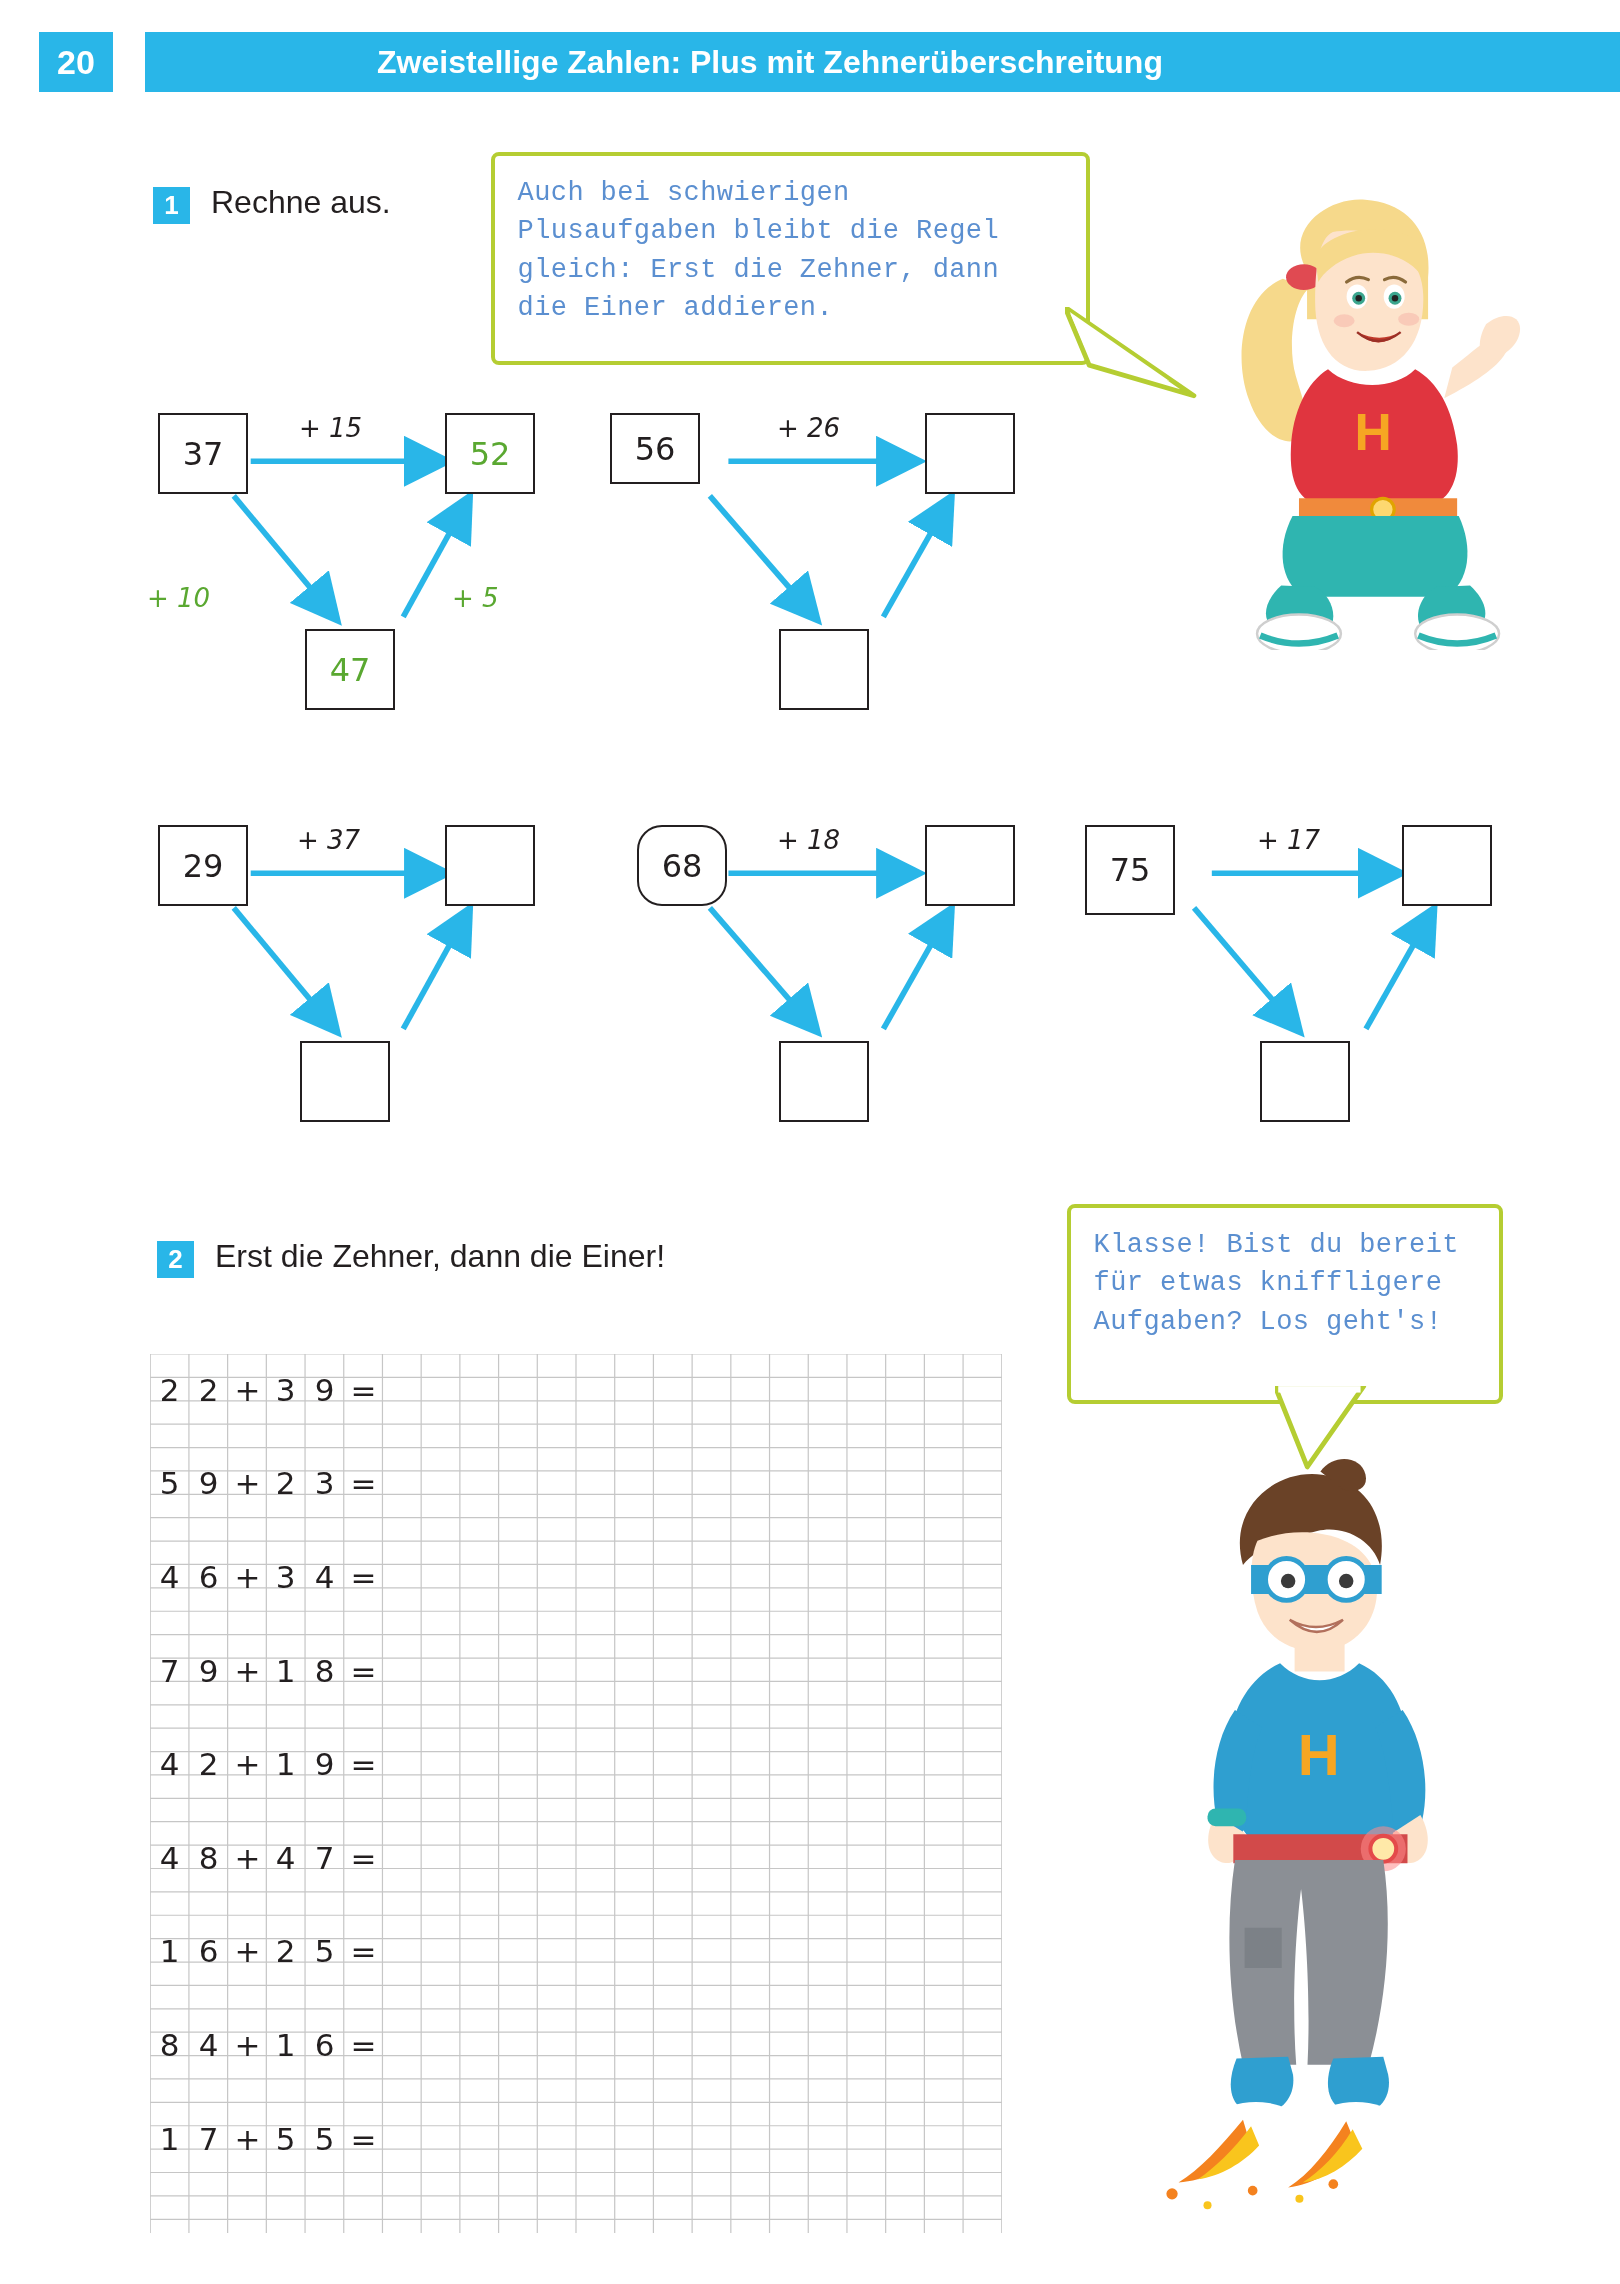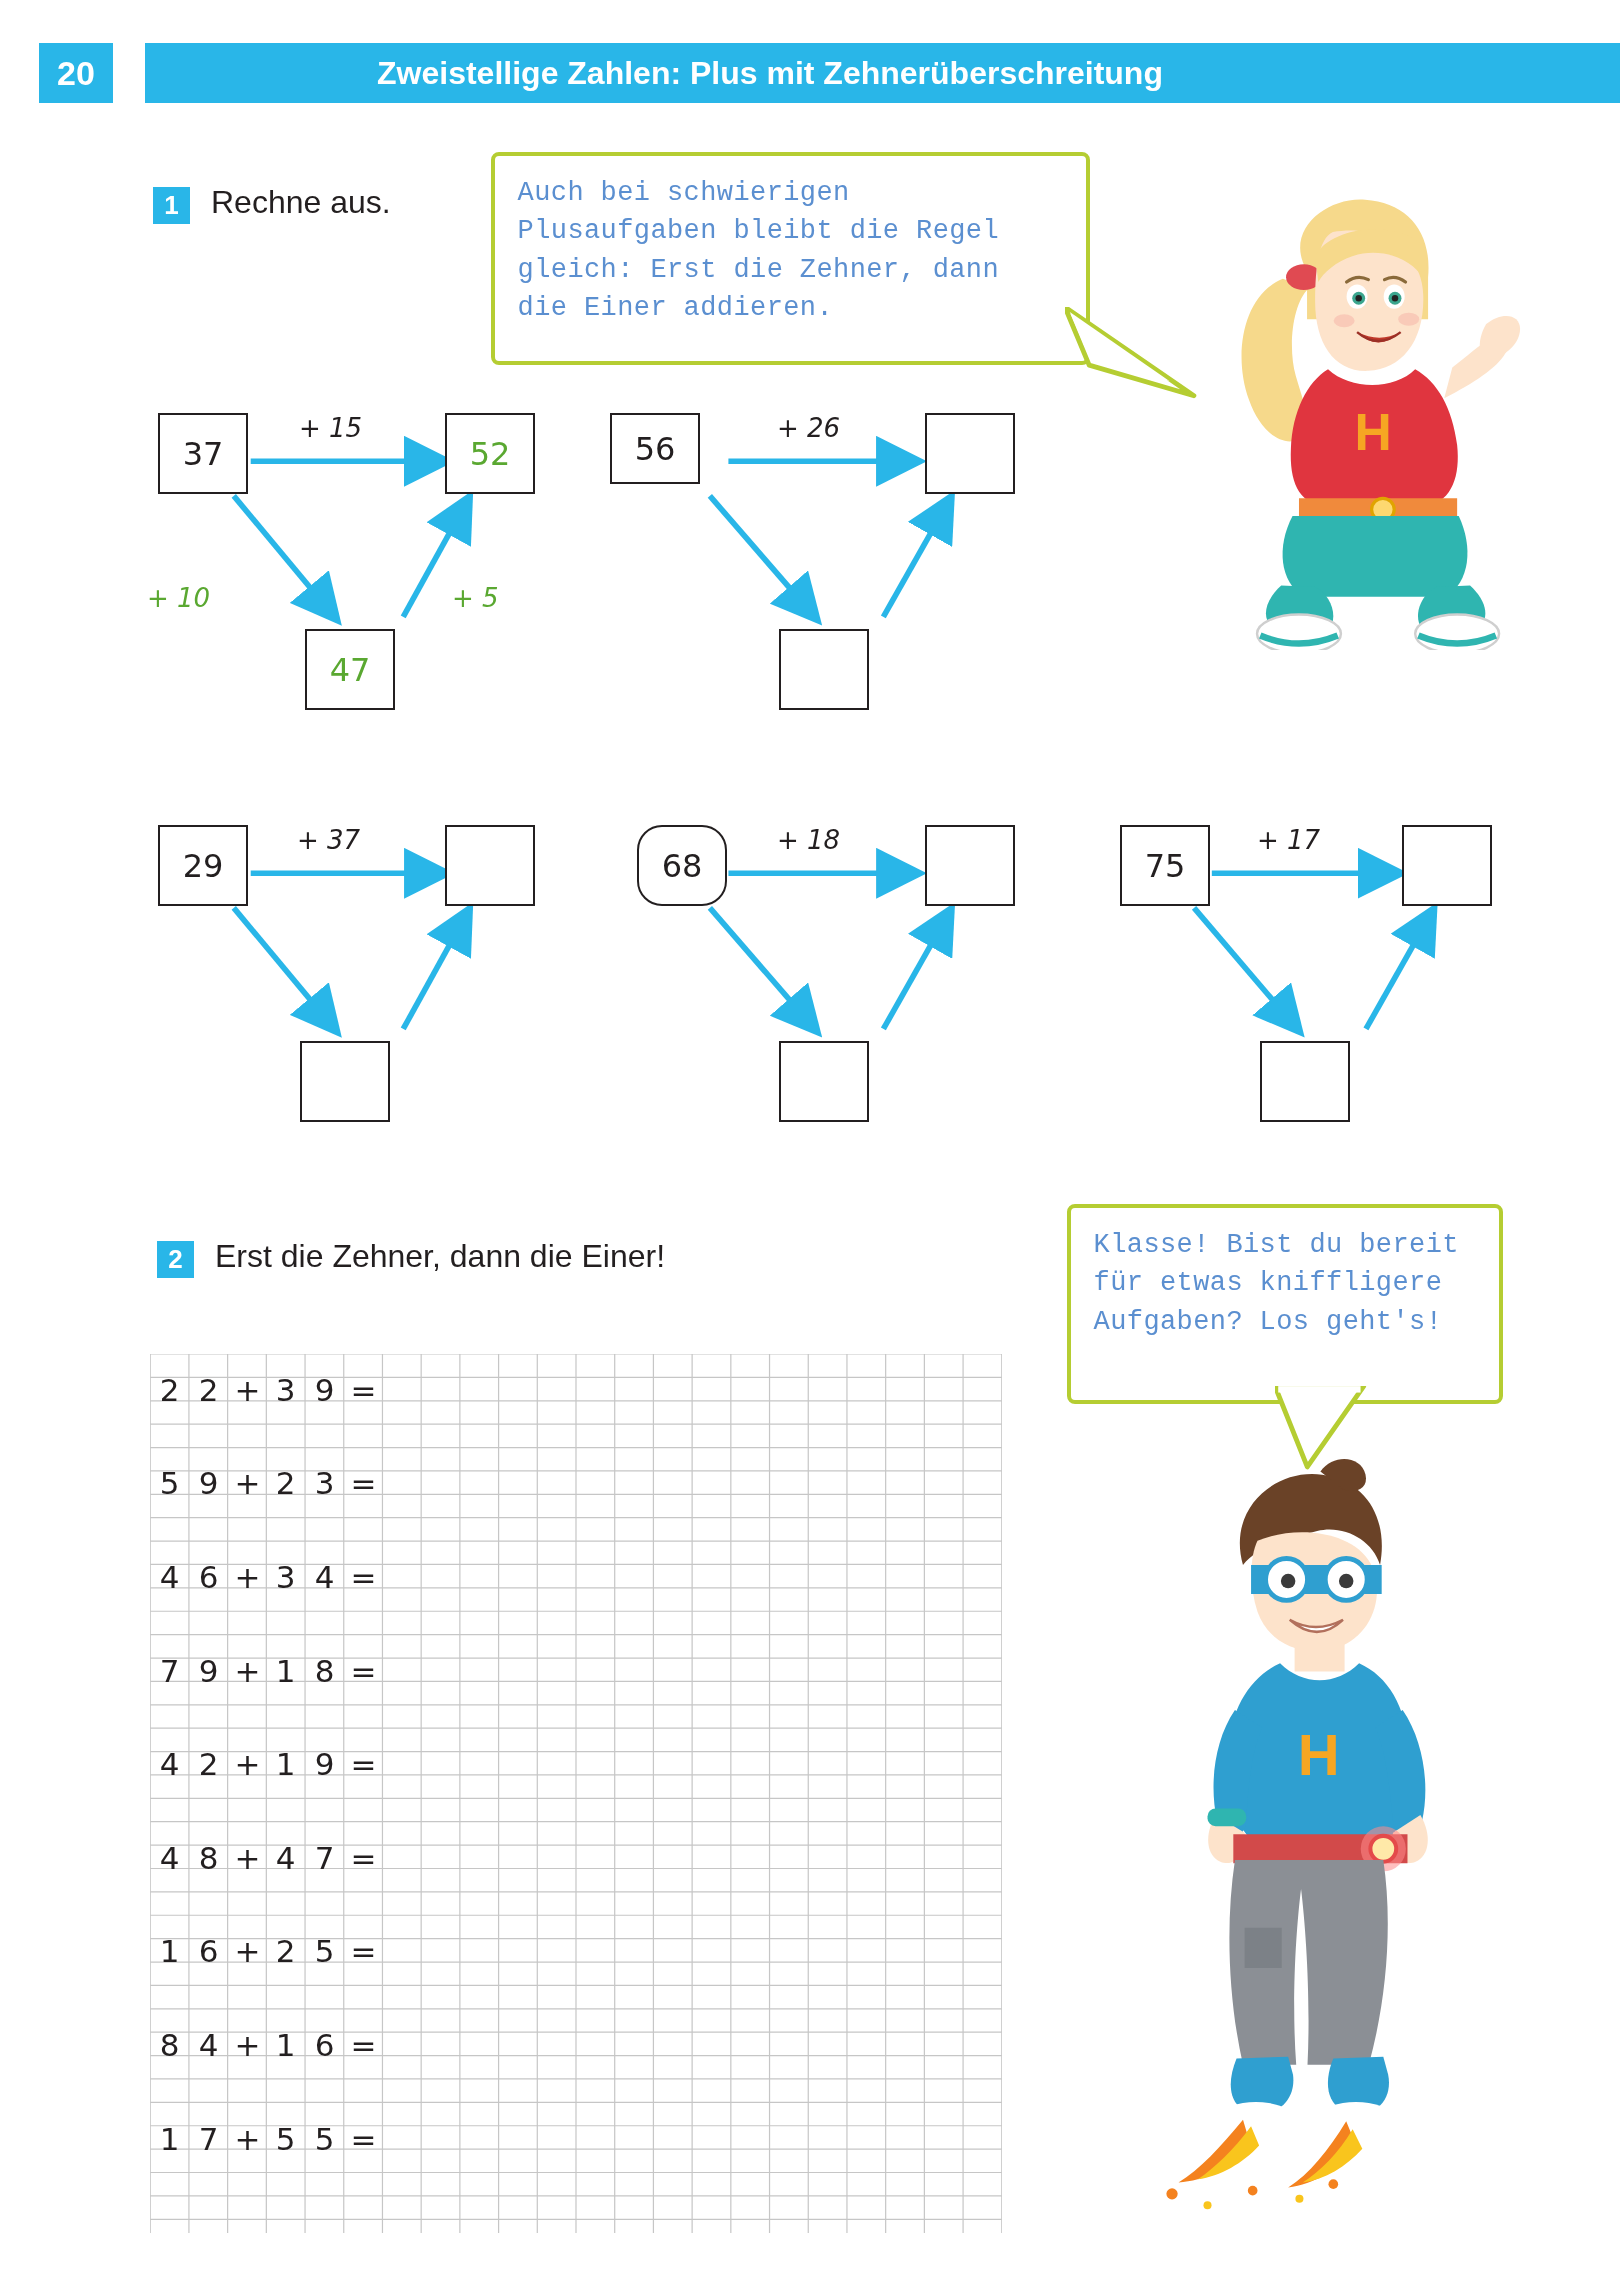"20" .header { margin-top: 11px -> none }
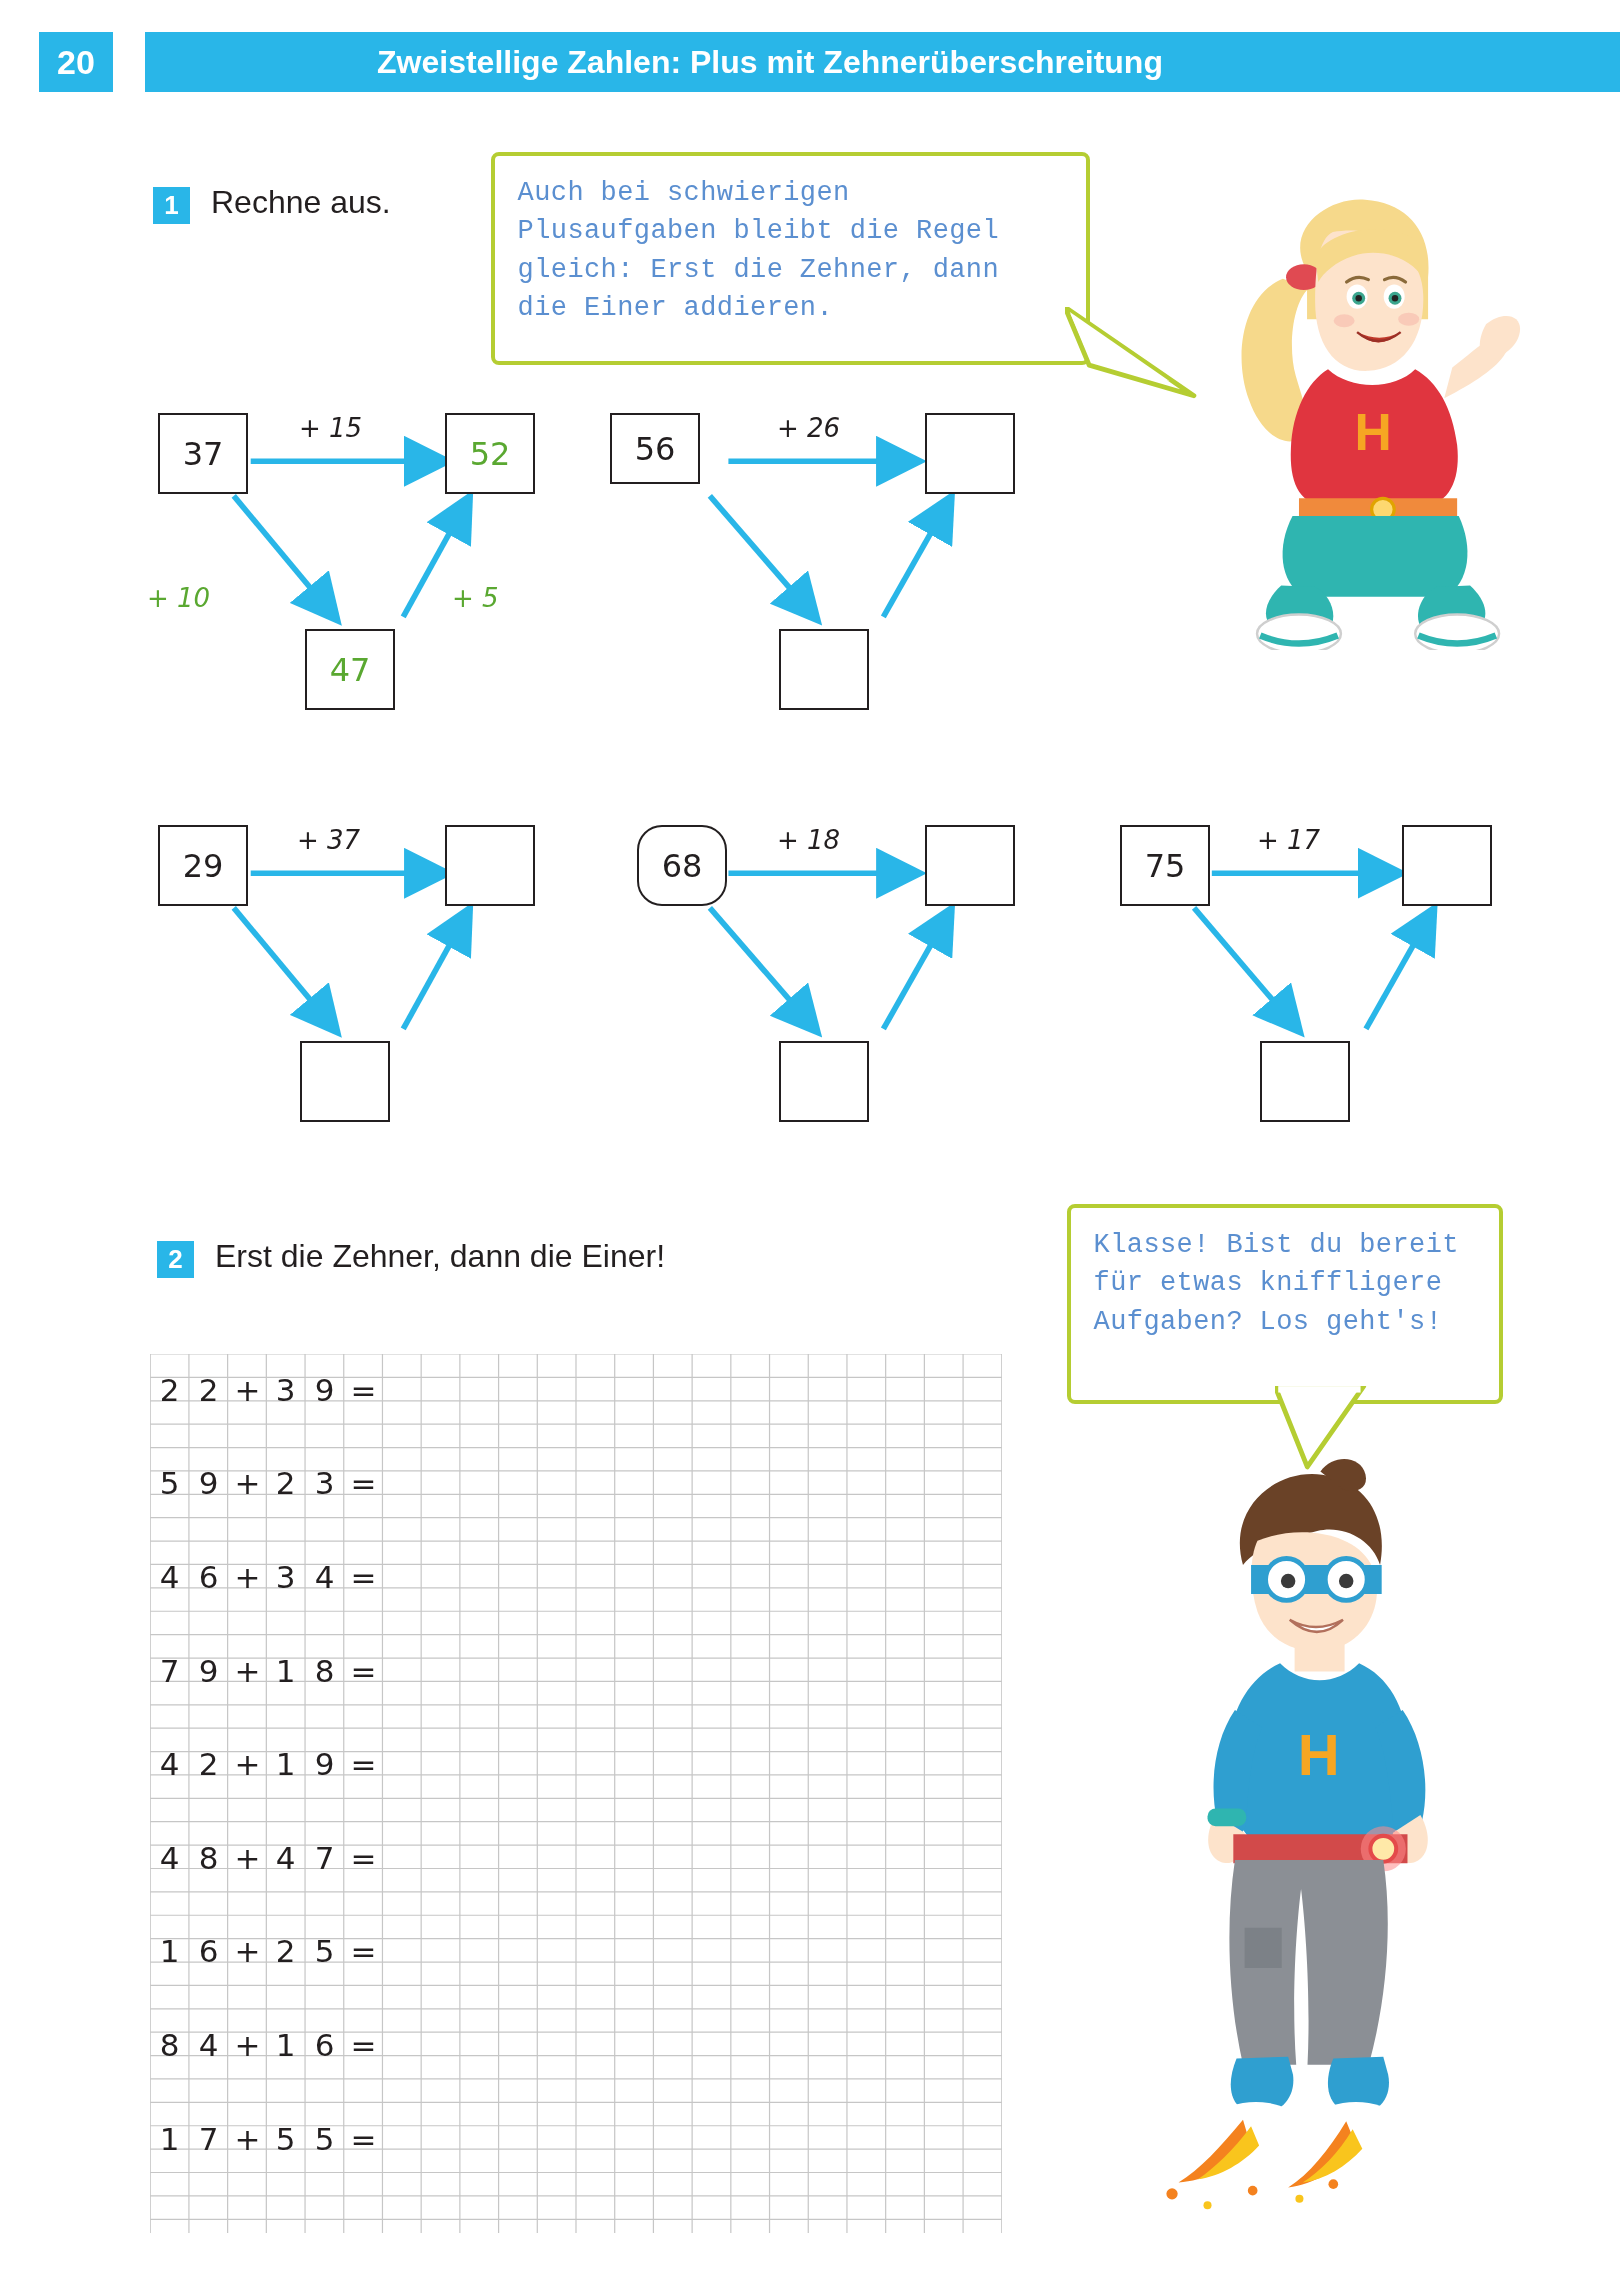"75" div.numbox { height: 81px -> 90px; left: 1120px -> 1085px }
